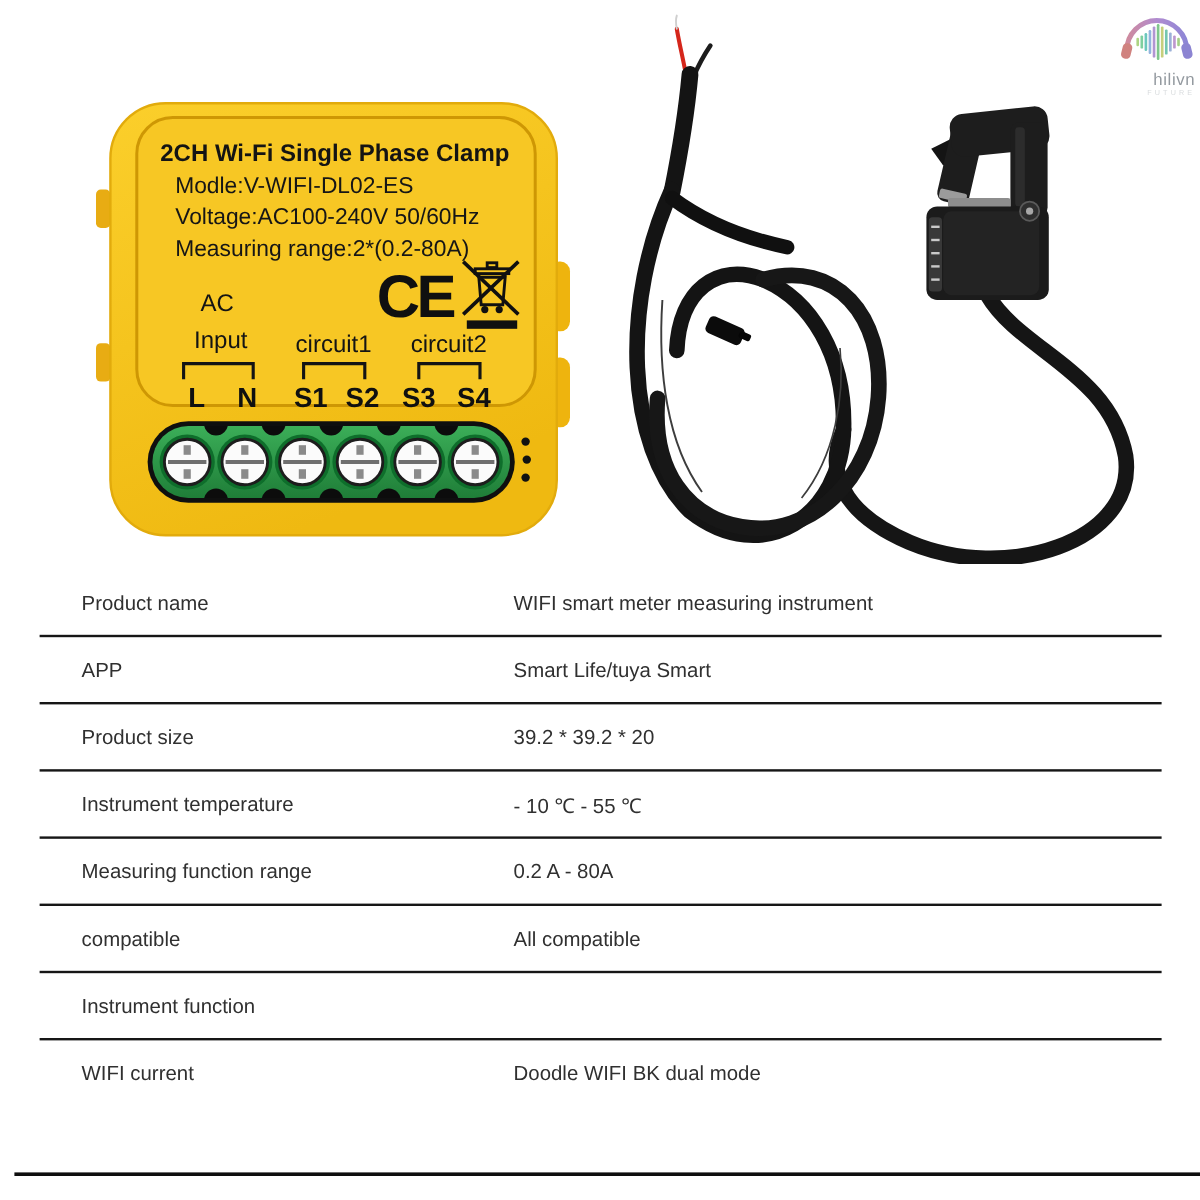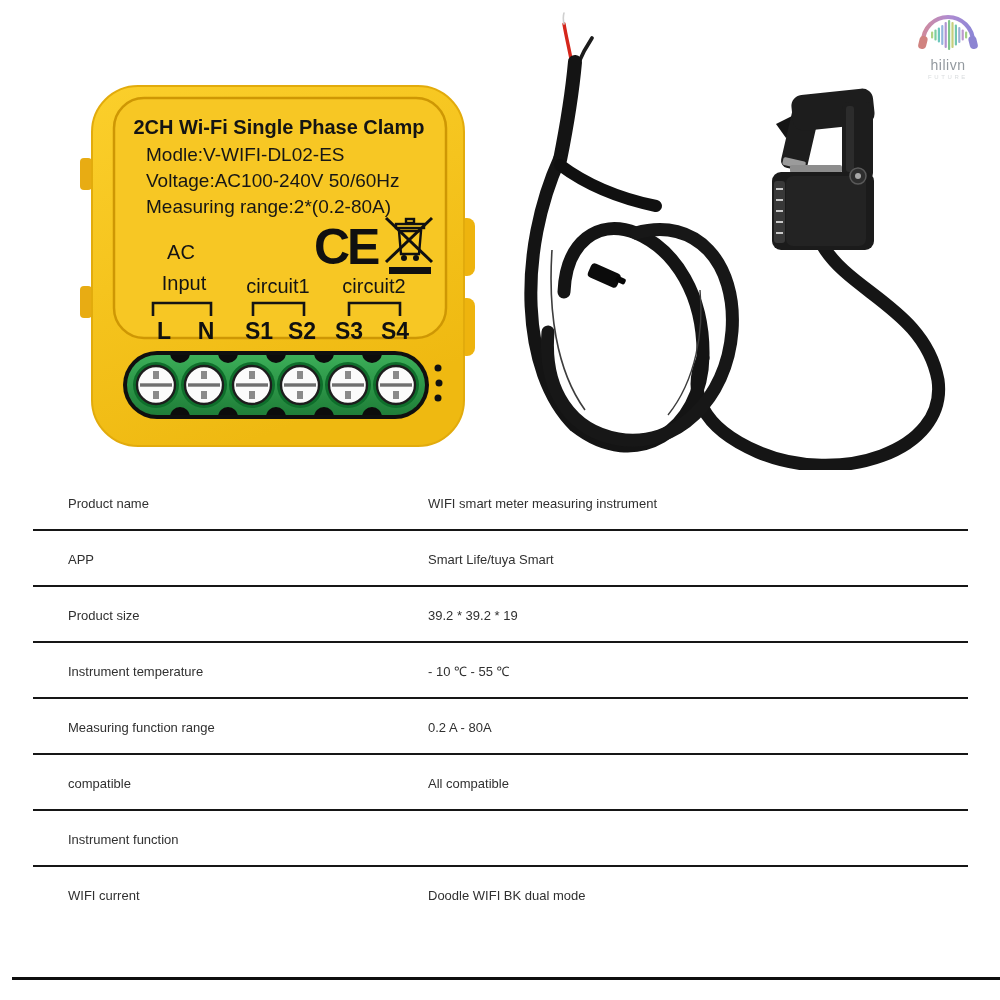"hilivn" .watermark { text-align: center -> right }
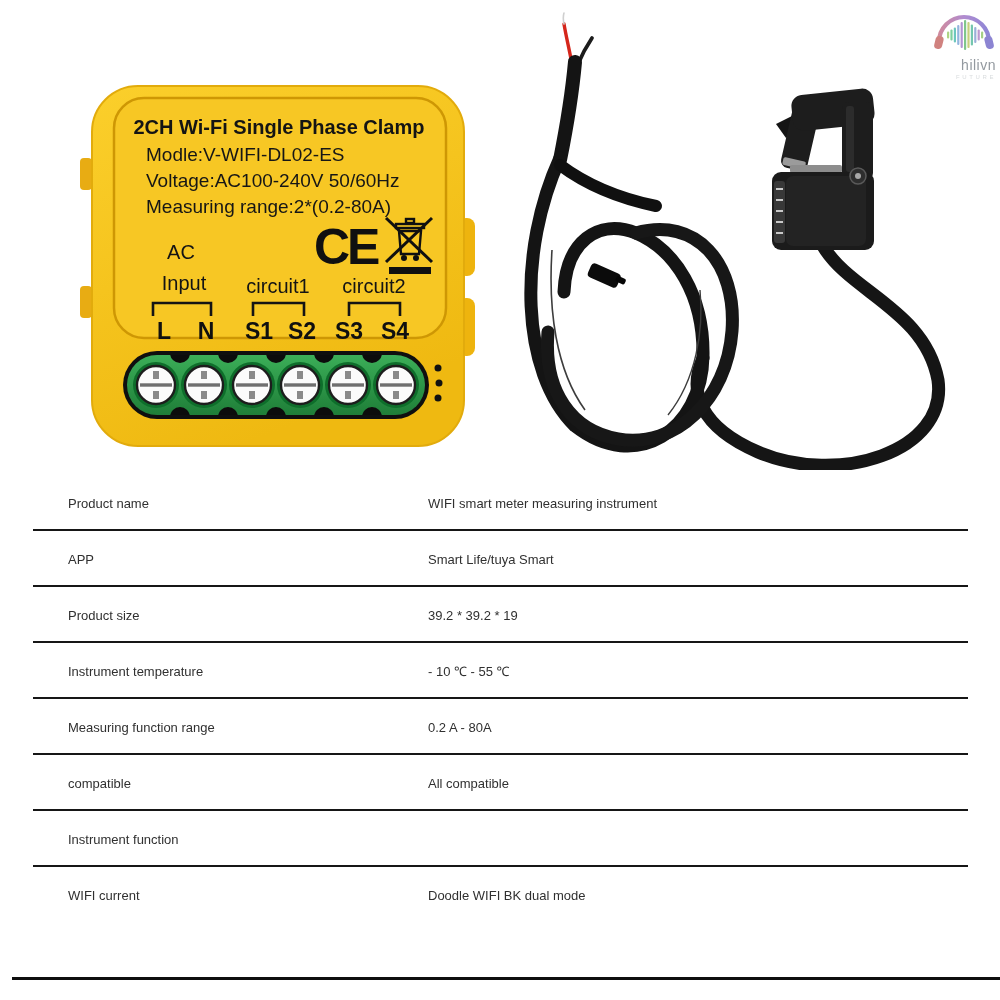"Product name" .spec-label,.spec-value { font-size: 13px -> 17px }
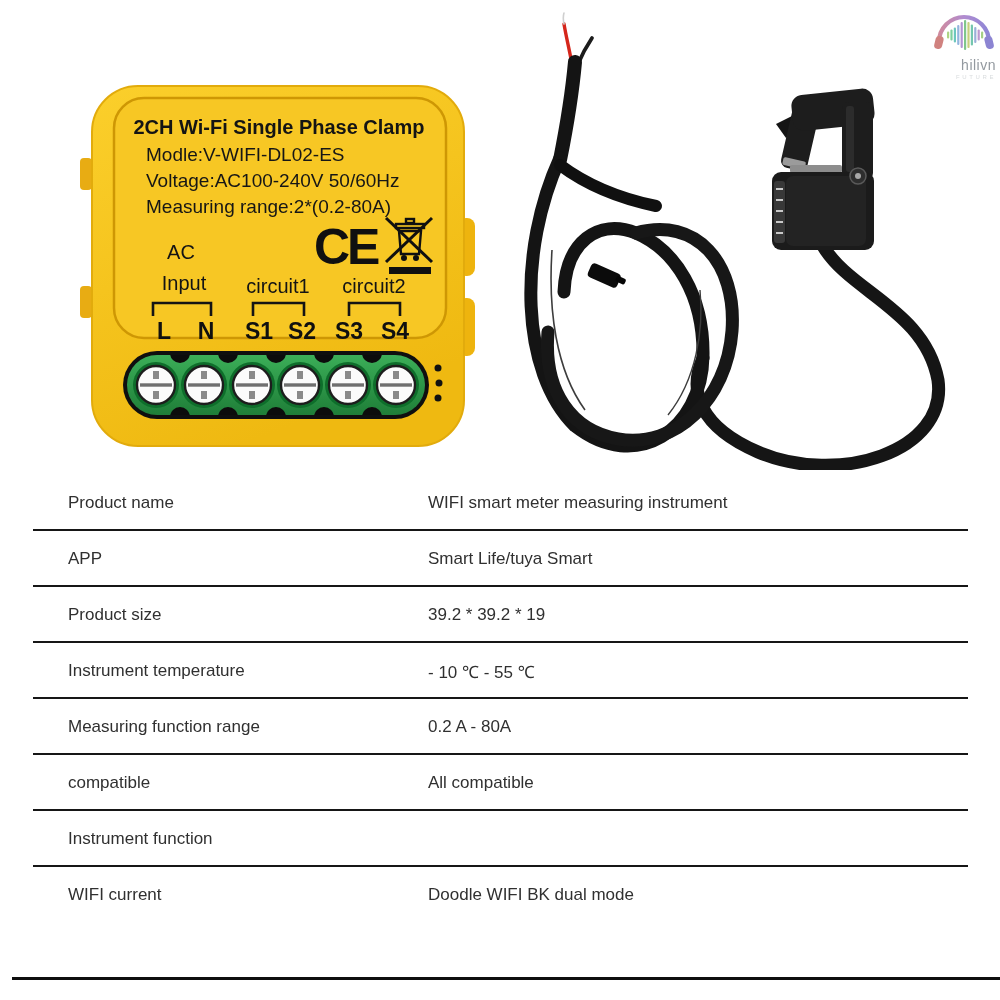"39.2 * 39.2 * 19" div.spec-value { text: 19 -> 20 }
